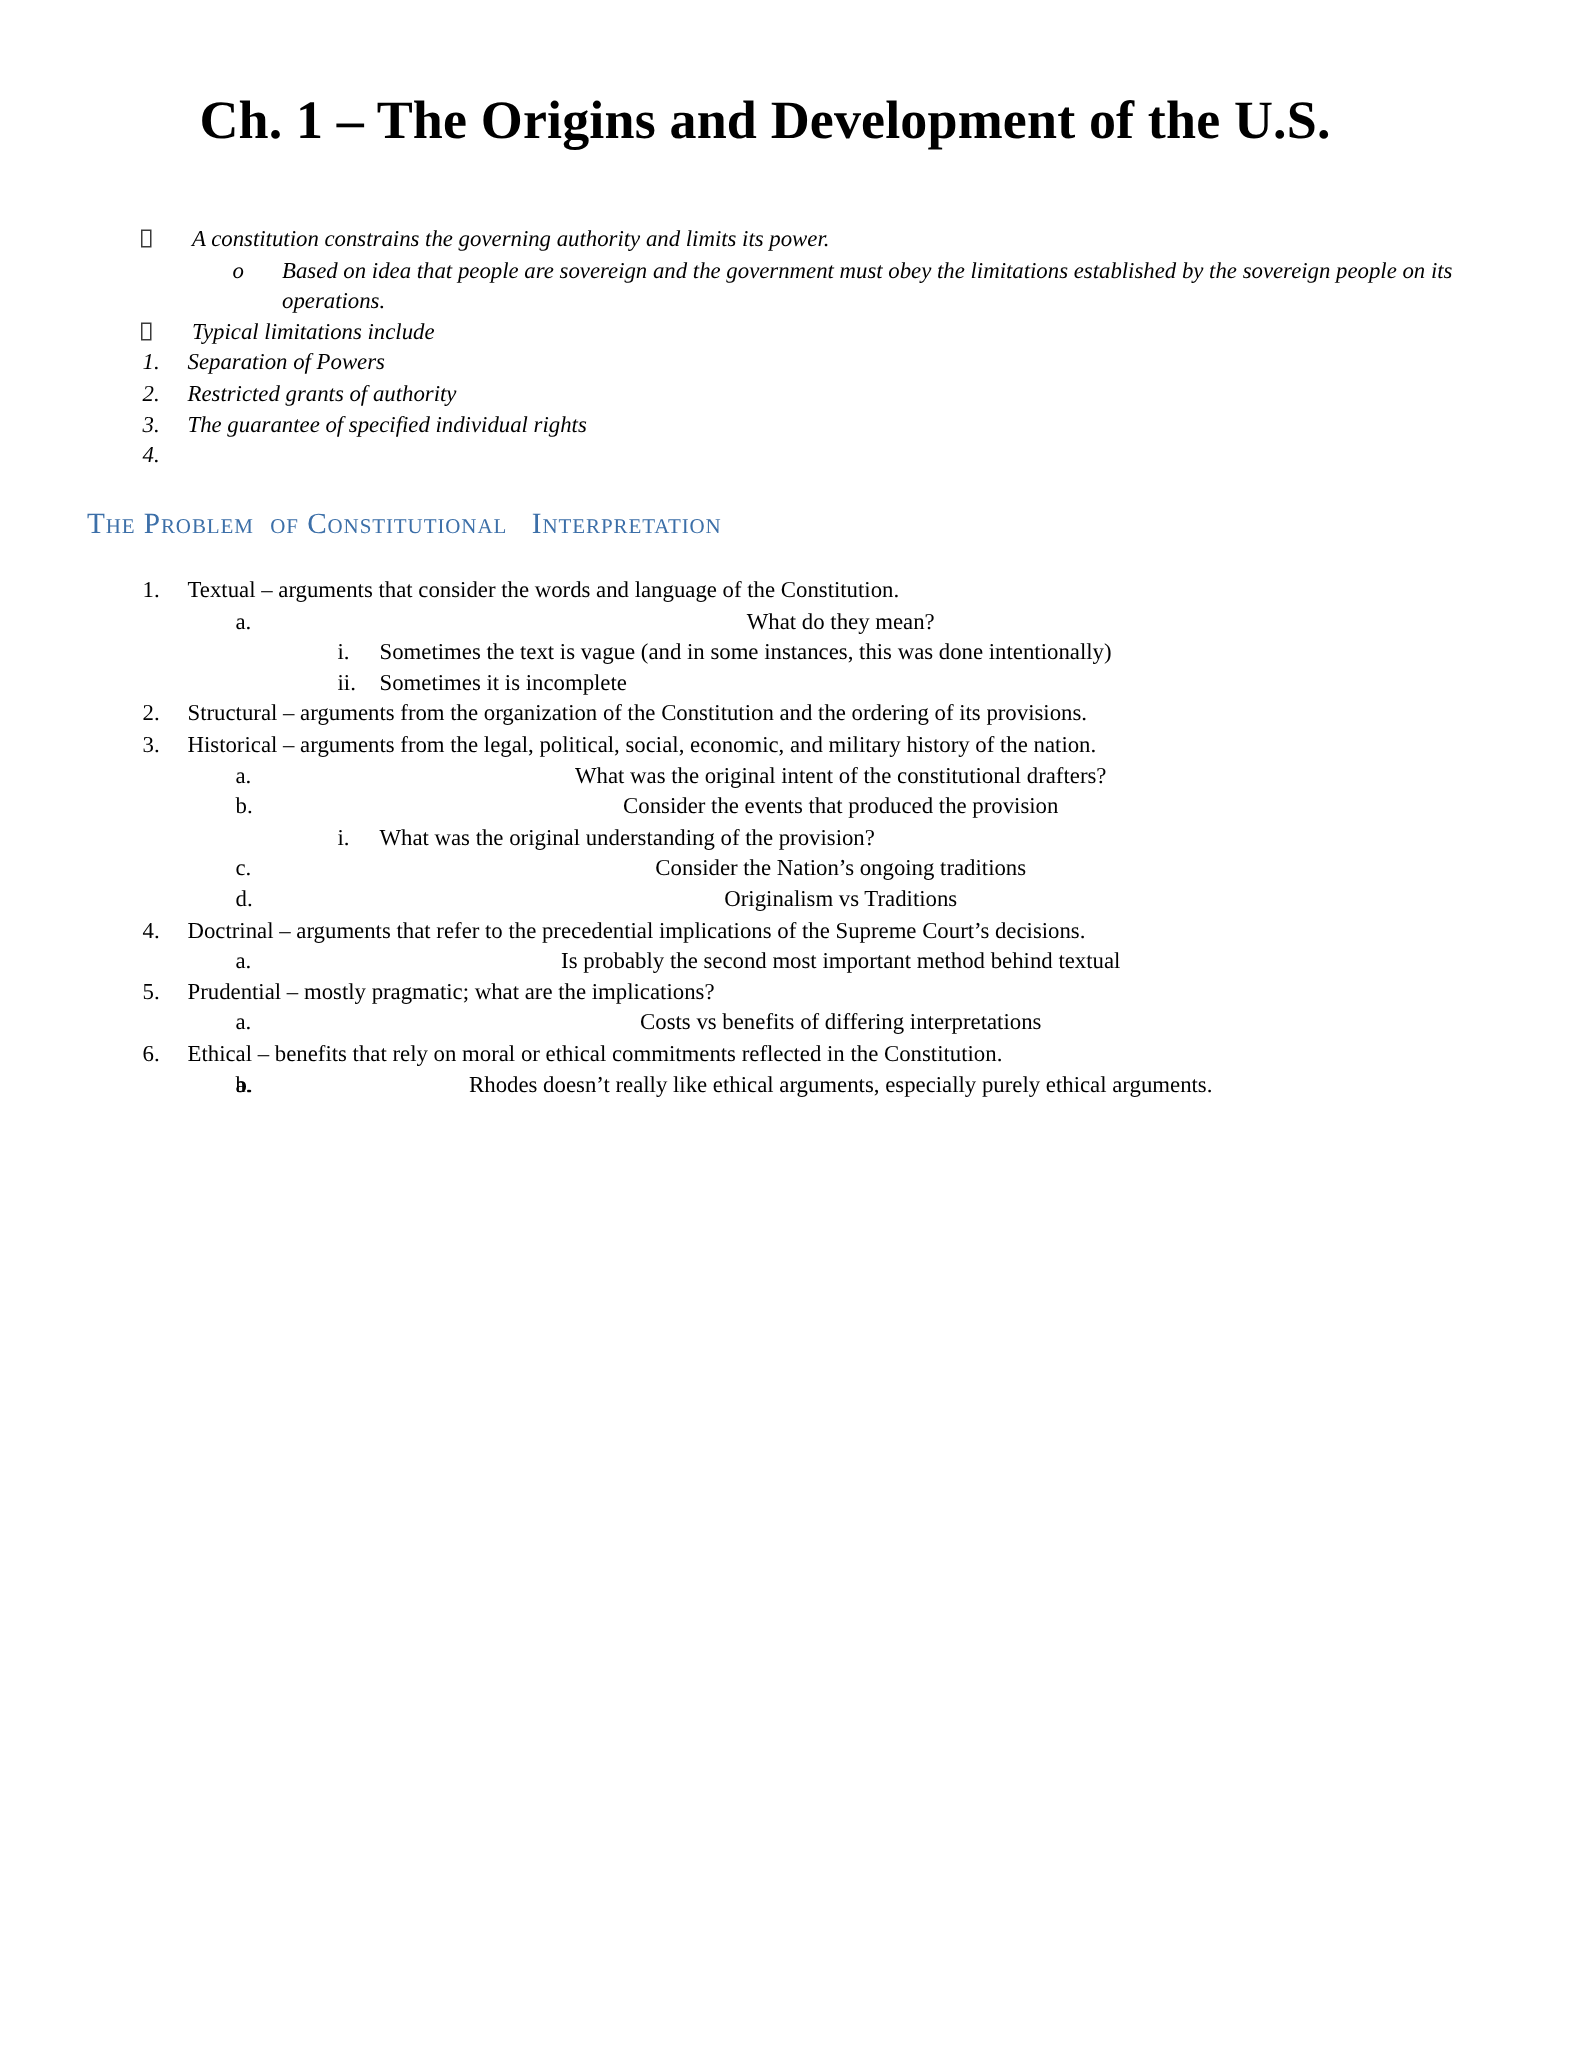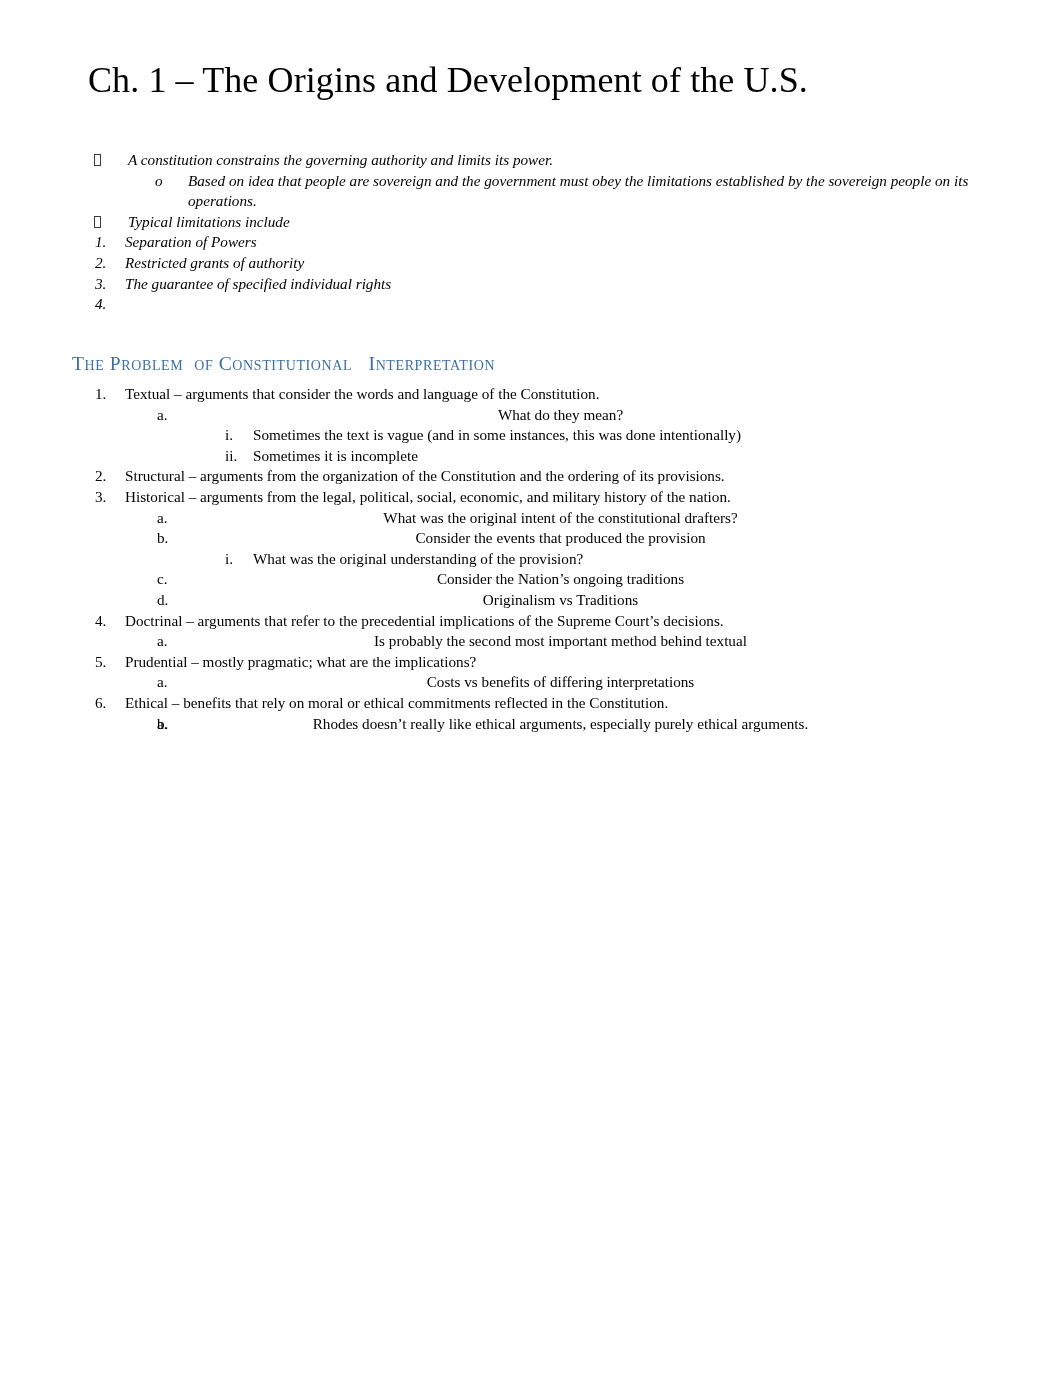"Ch. 1 – The Origins" .doc-title { font-weight: normal -> bold; text-align: none -> center }
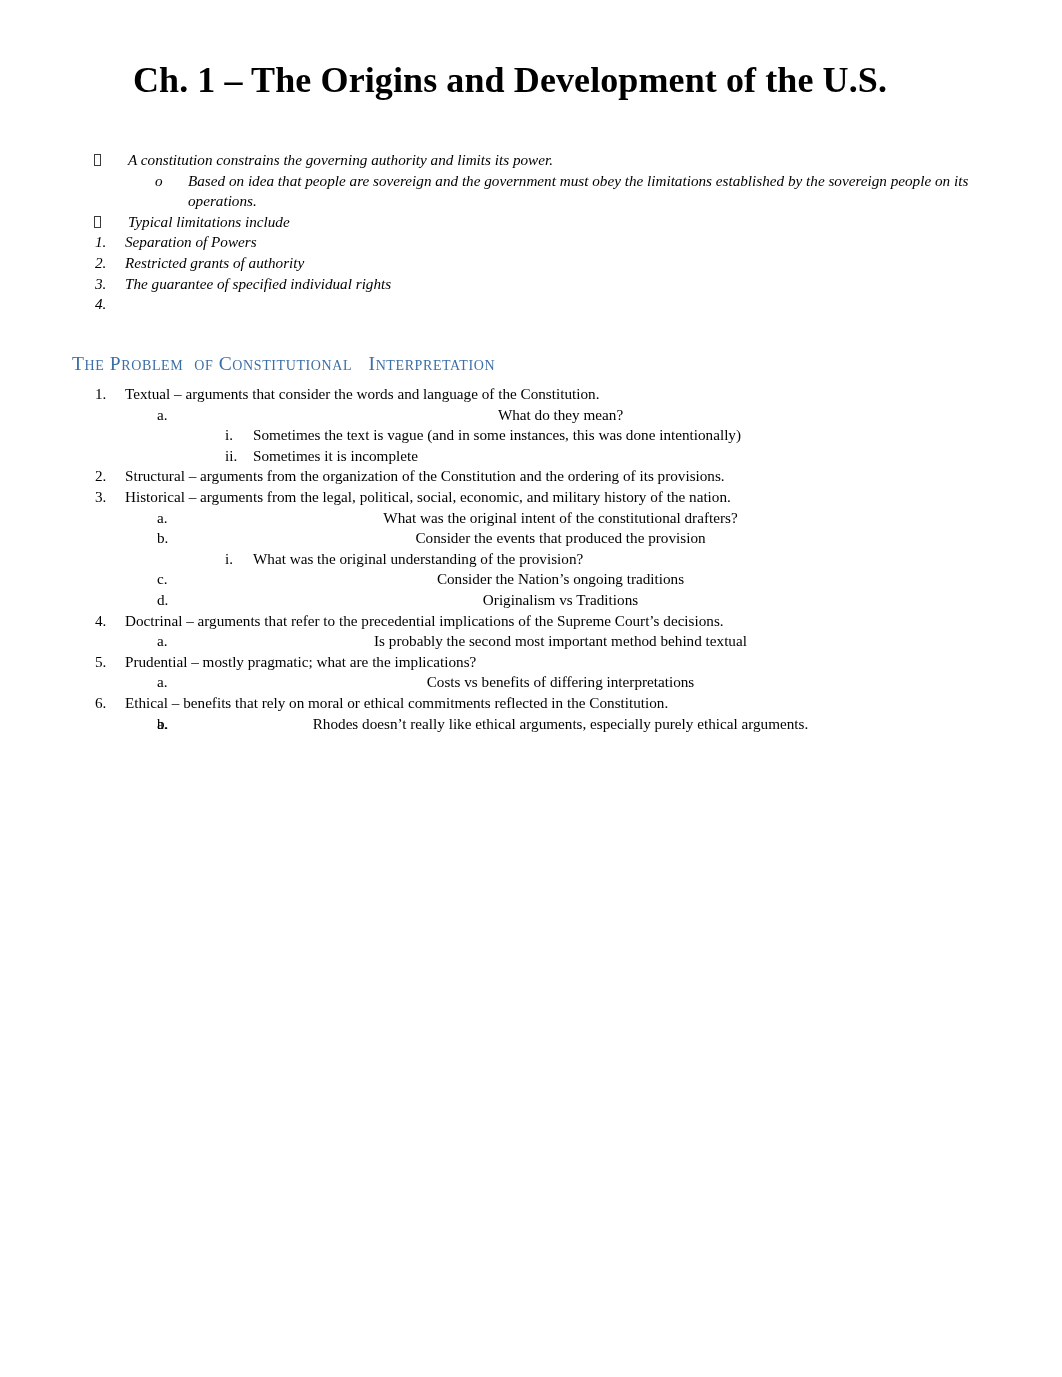"The Problem of Constitutional" .section-heading { margin: 14px -> 0 }
